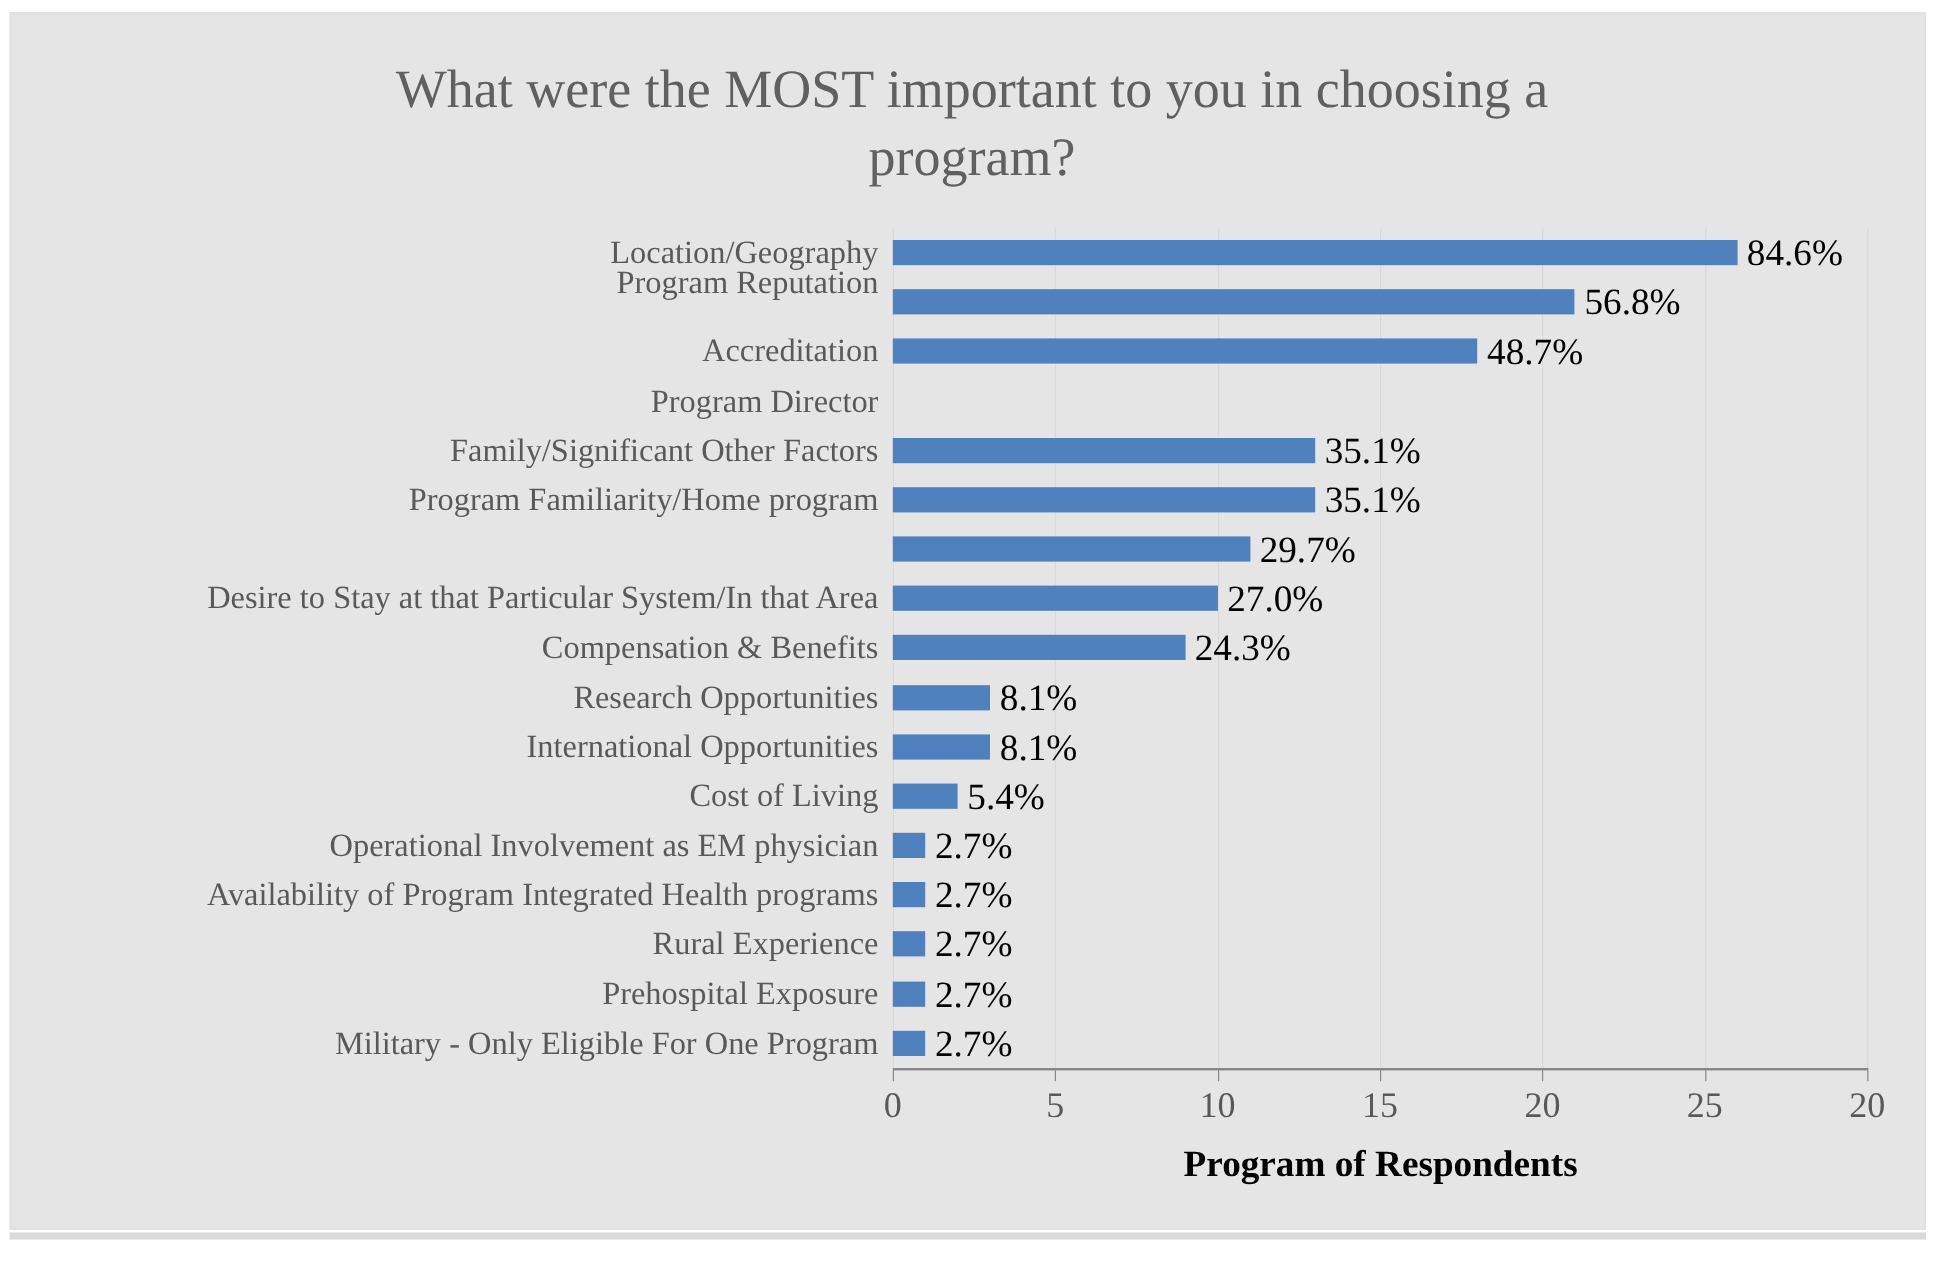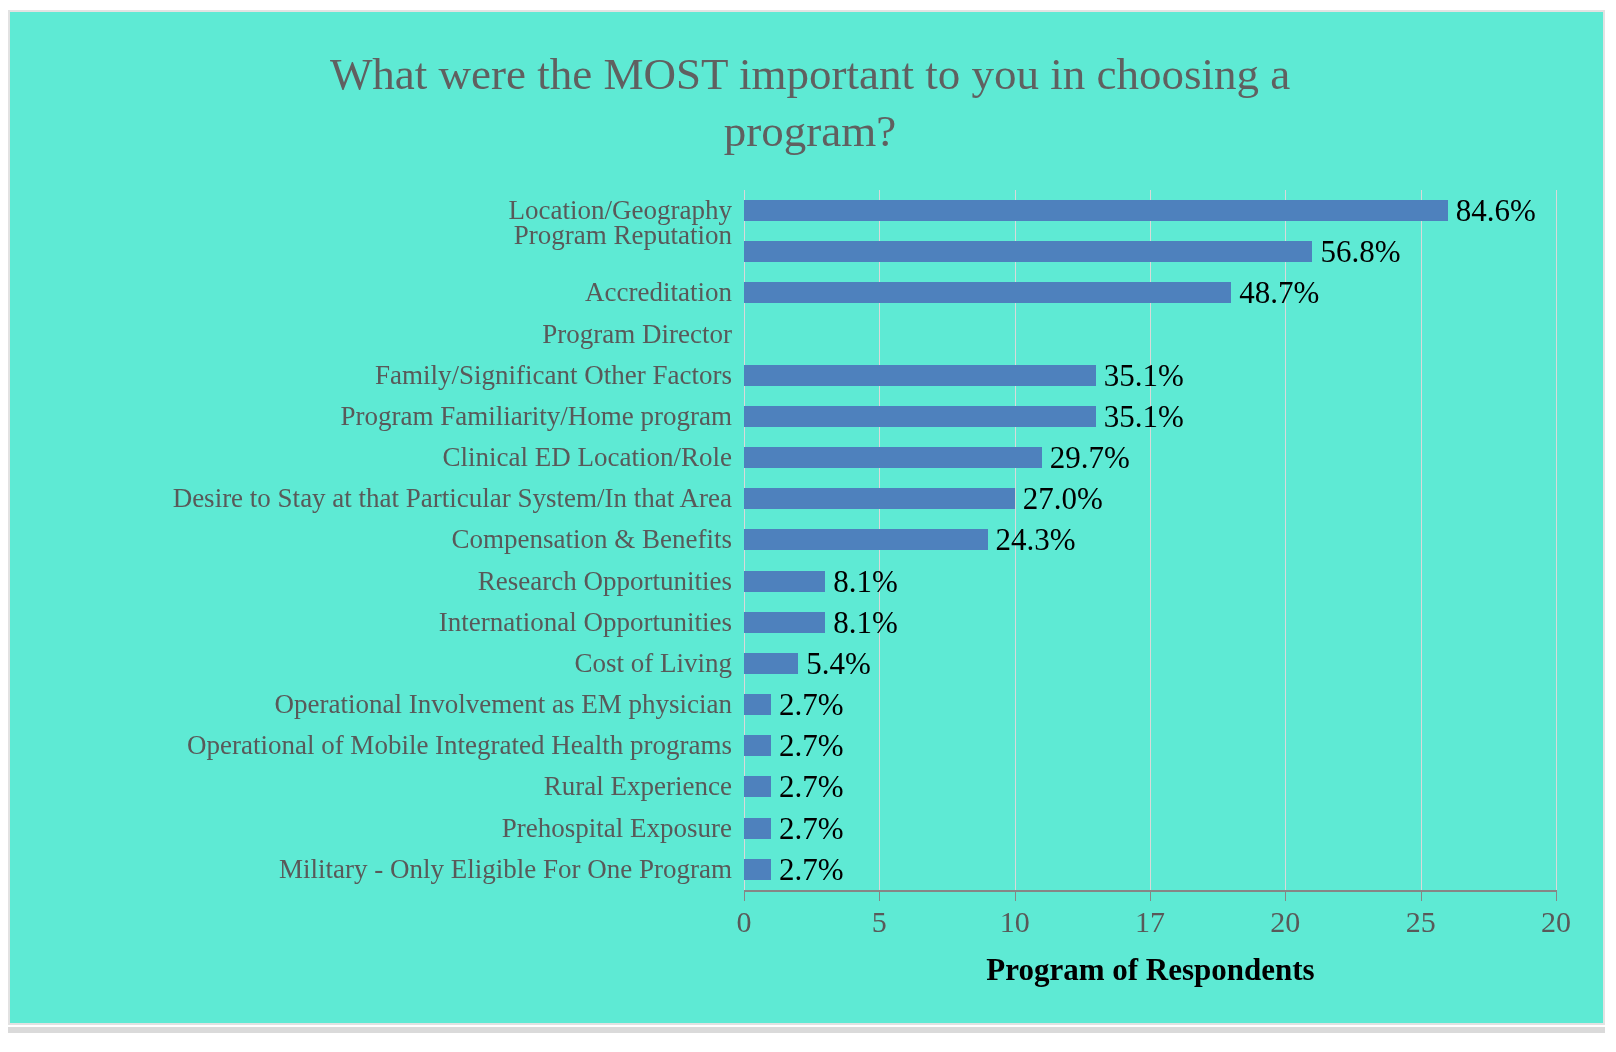"What were the MOST important" #chart-frame { background: #5eead4 -> #e5e5e5 }
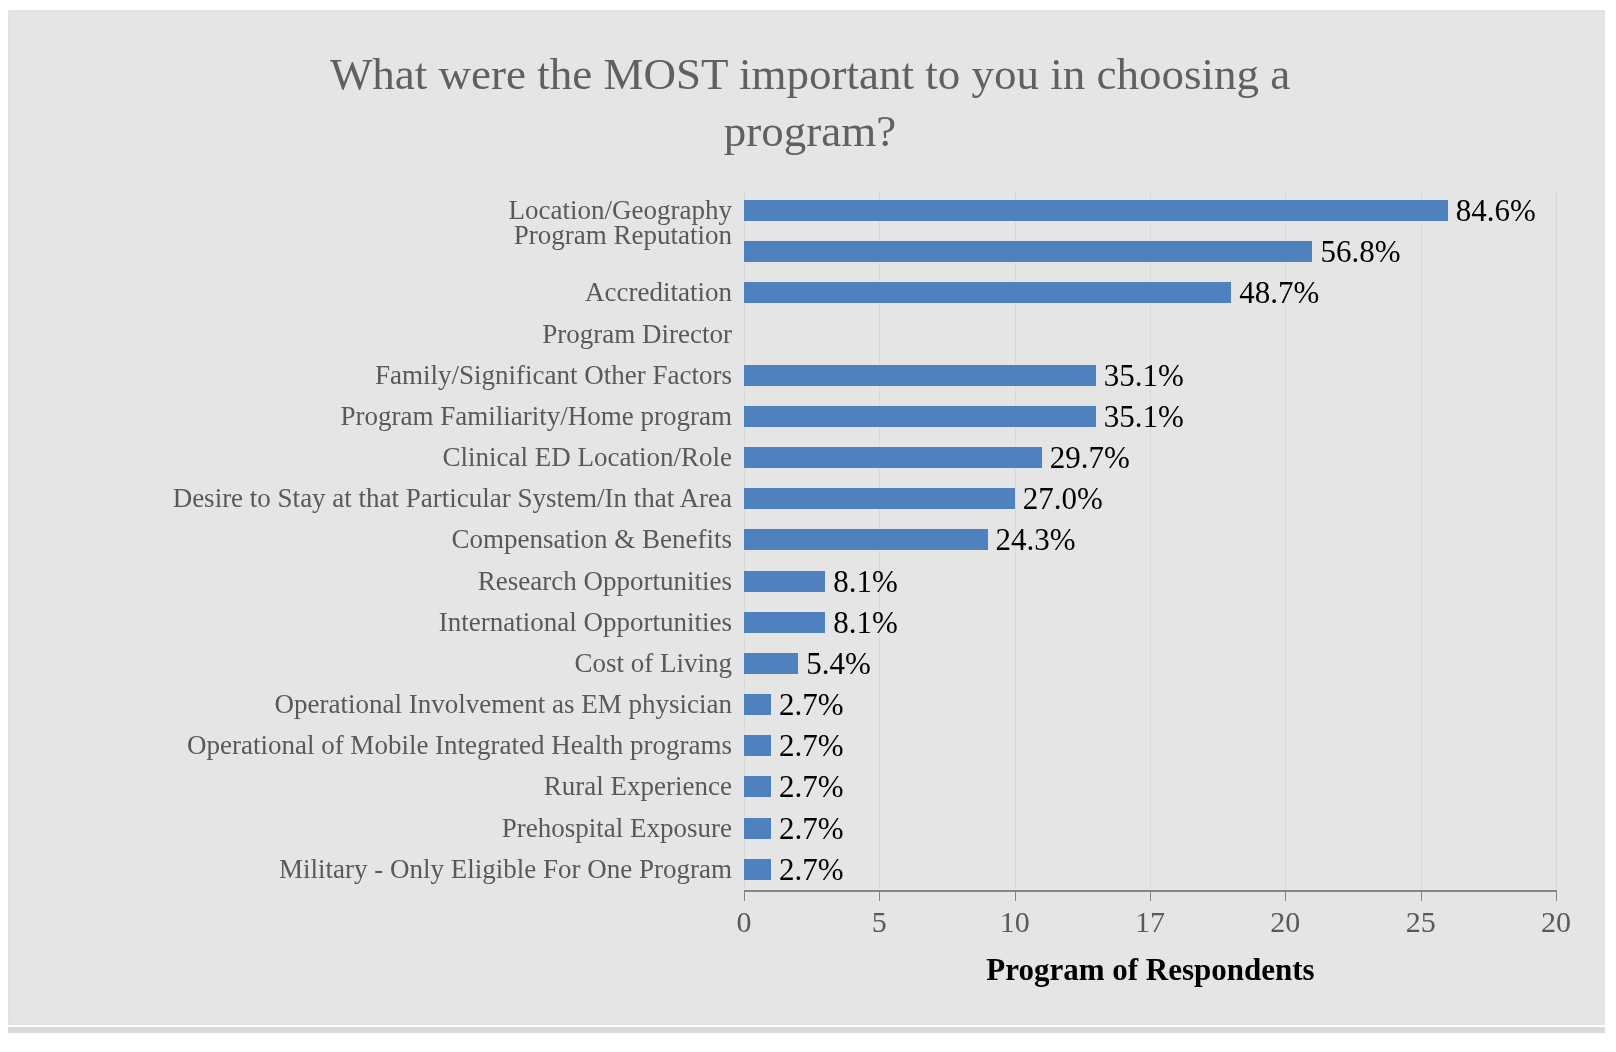"Clinical ED Location/Role" div.cat-label { html: <div>Clinical ED Location/Role</div> -> none }
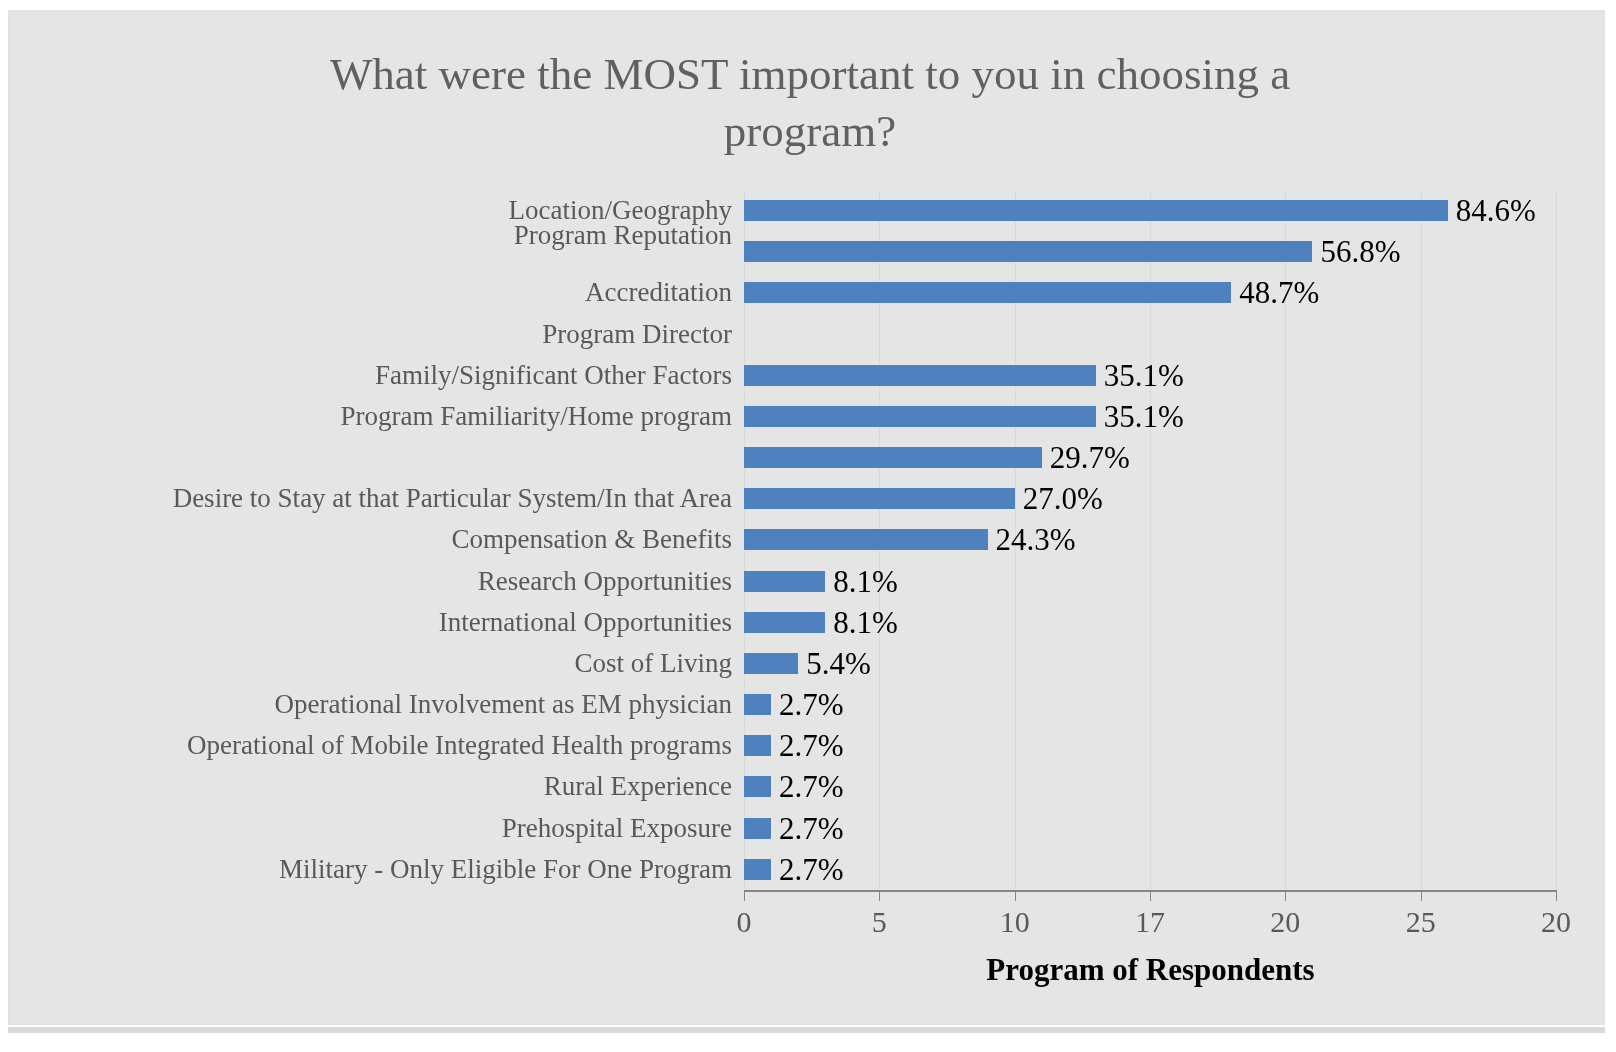"Operational of Mobile Integrated Health" div.cat-label { text: Operational of Mobile -> Availability of Program }
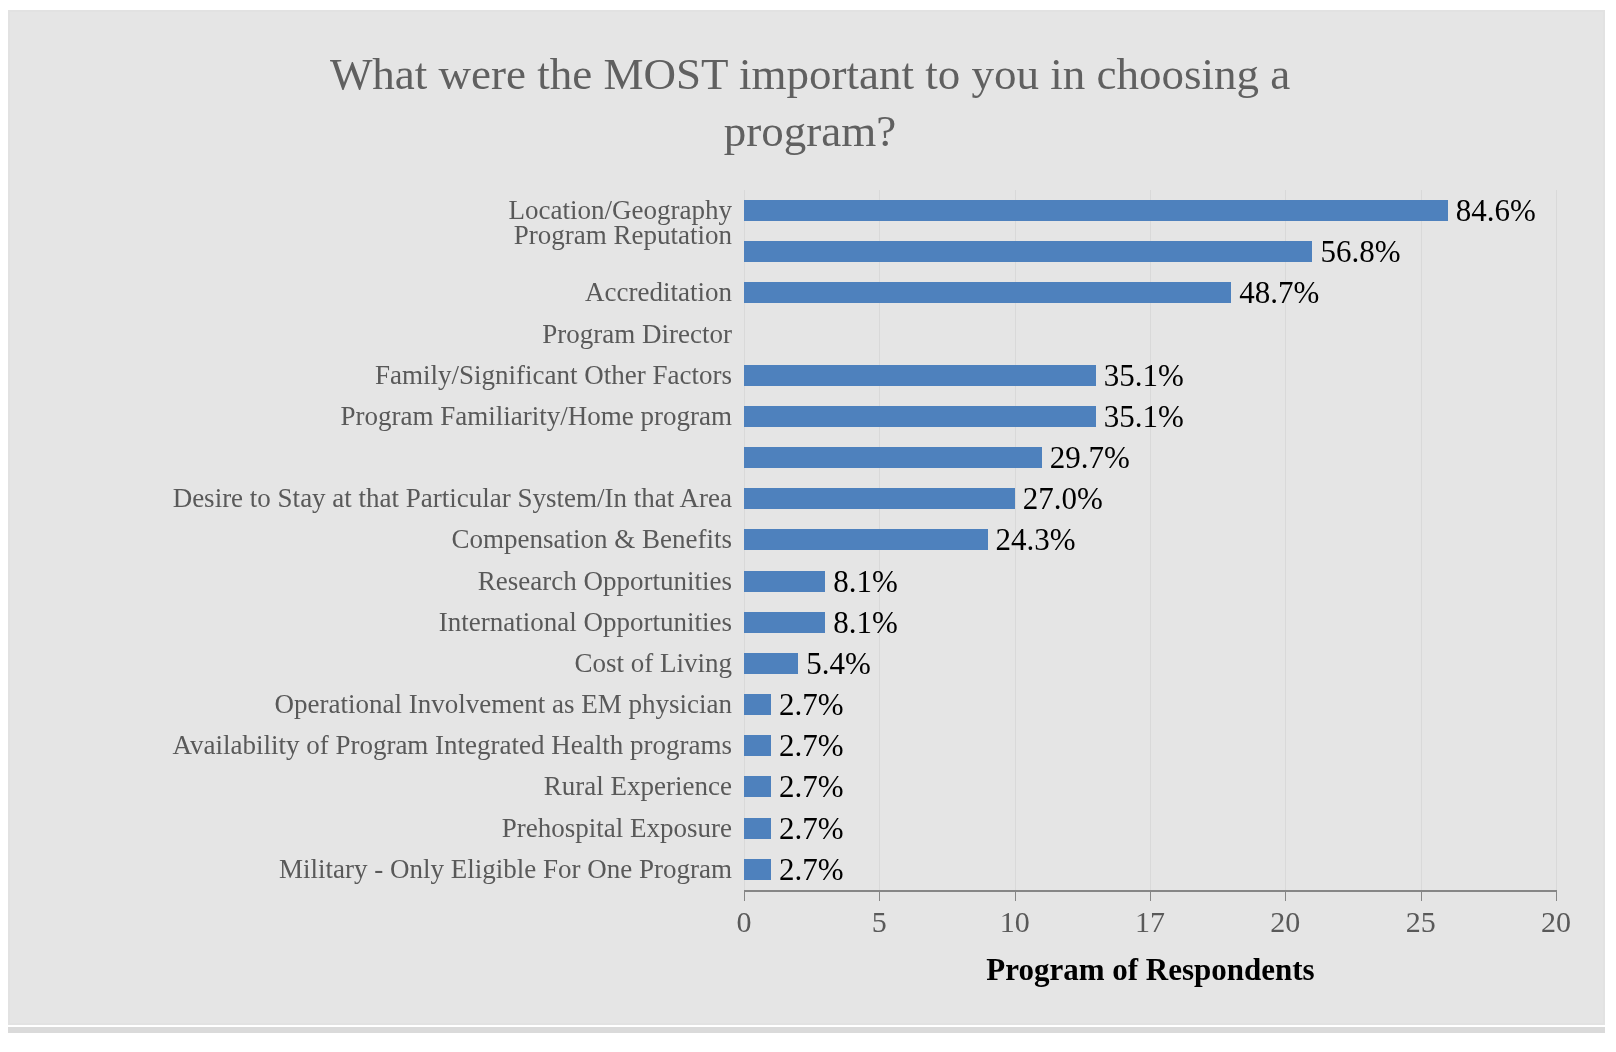"17" div.x-tick-label { text: 17 -> 15 }
